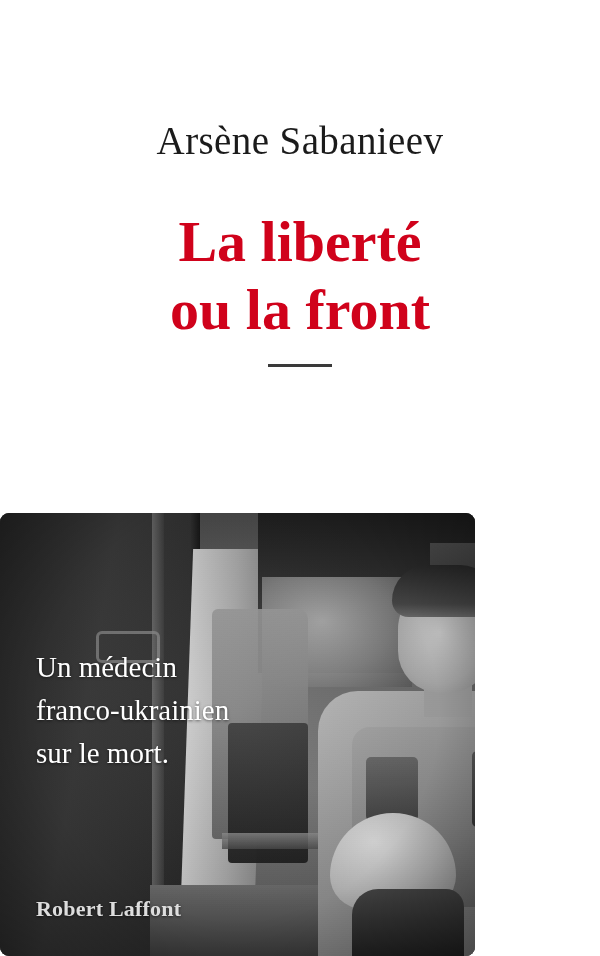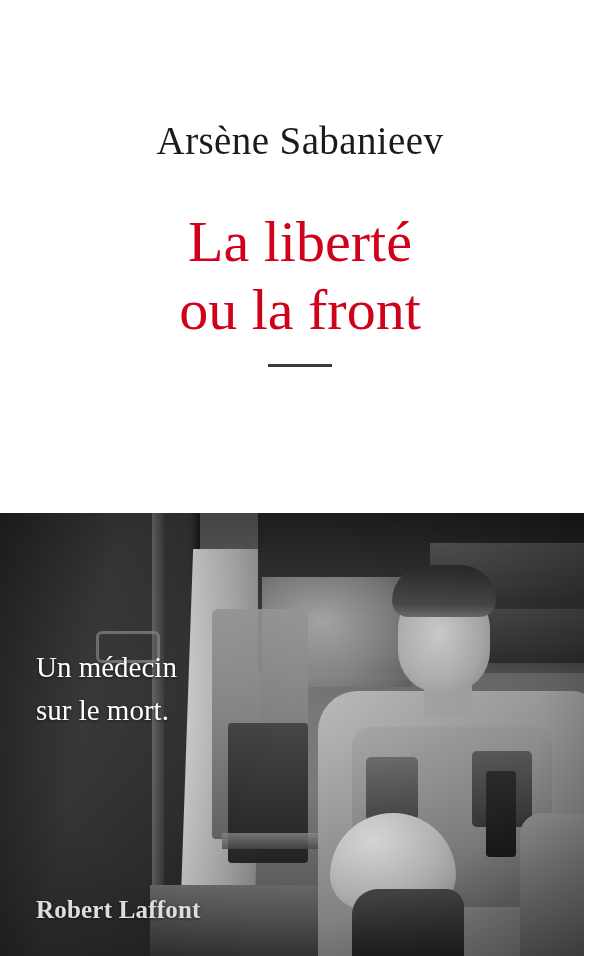"La liberté" .title { font-weight: normal -> bold }
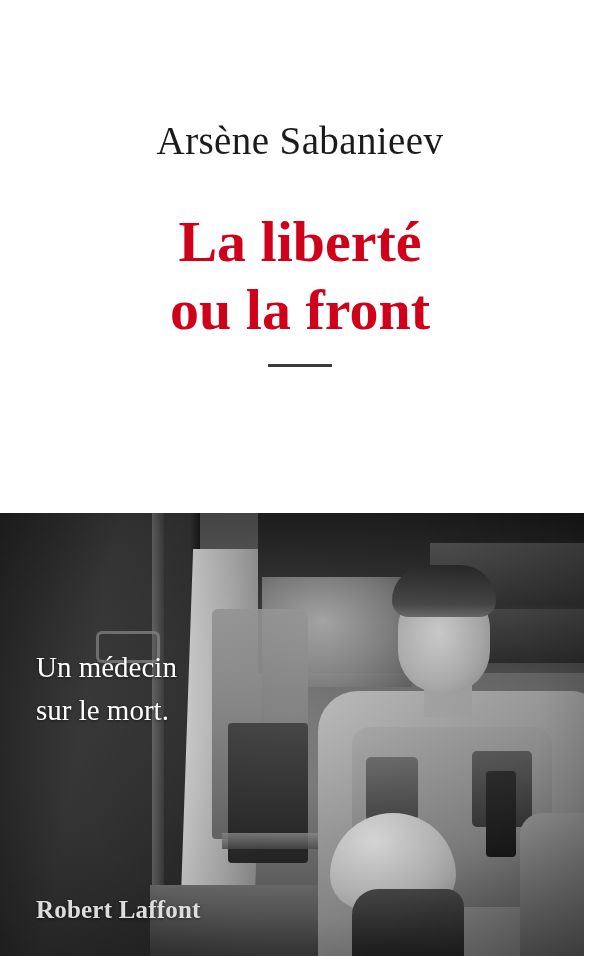"Un médecin" .photo { border-radius: none -> 9px; width: 584px -> 475px }
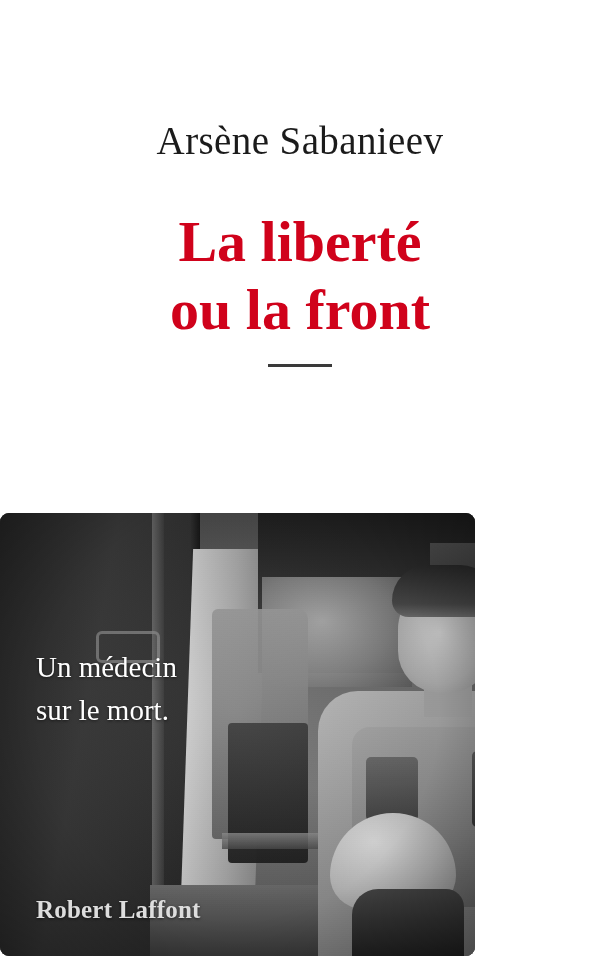"franco-ukrainien" span { html: none -> <span>franco-ukrainien</span> }
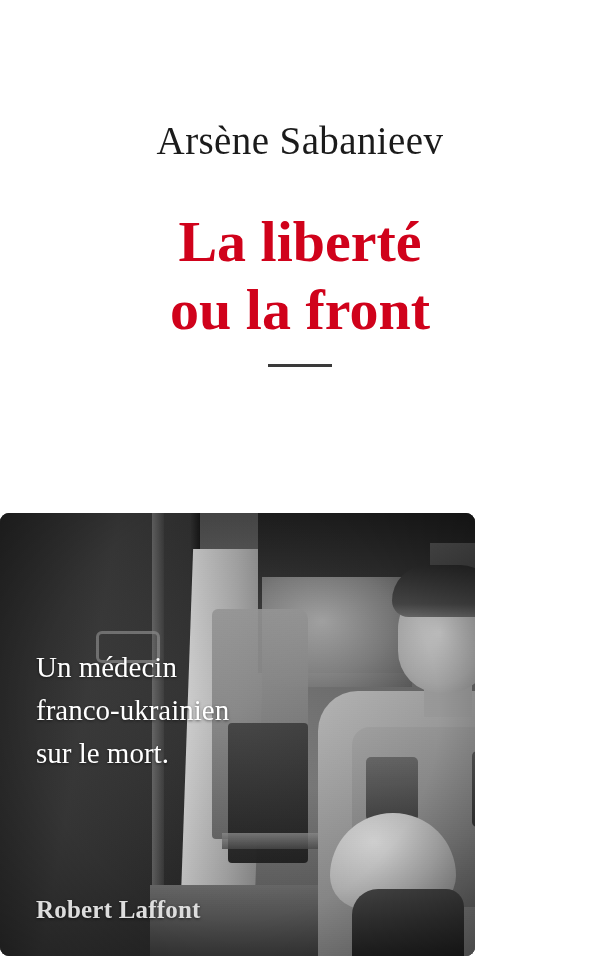"Robert Laffont" .publisher { font-size: 25px -> 22px }
